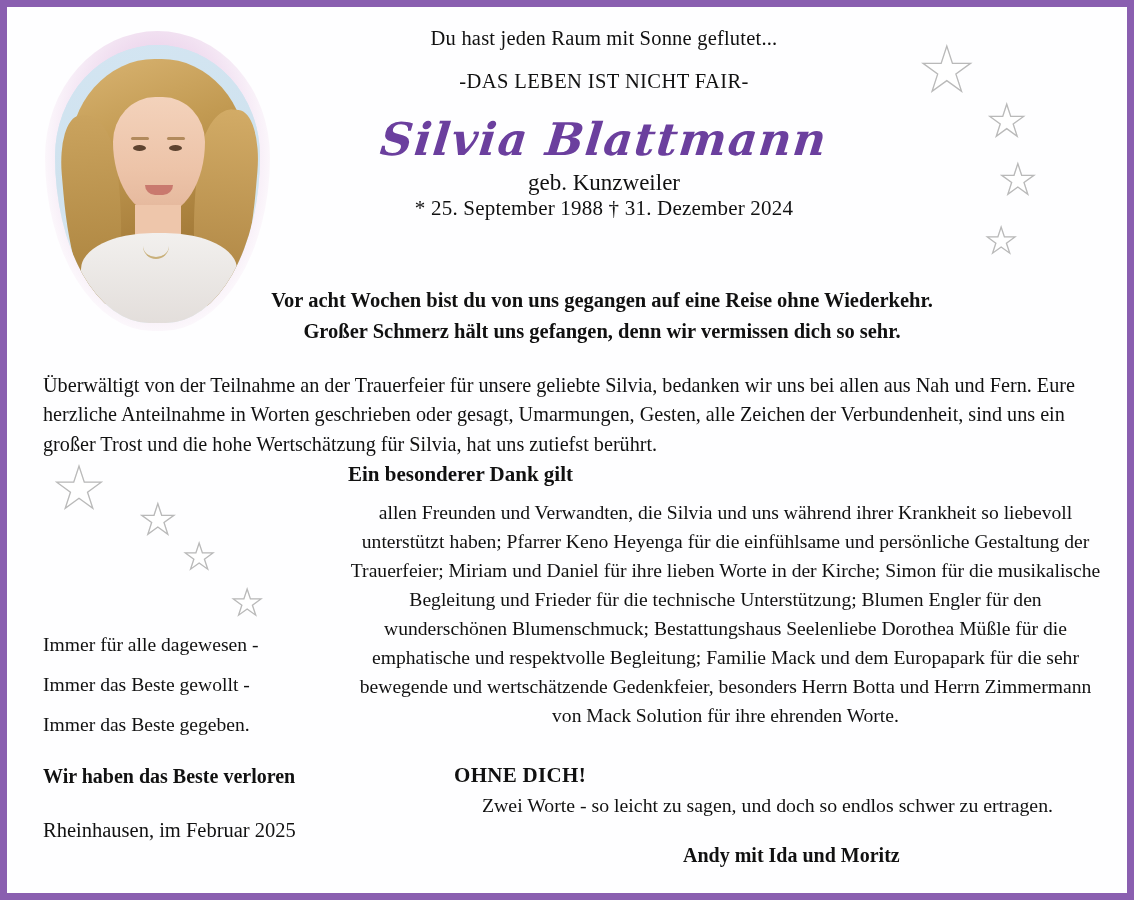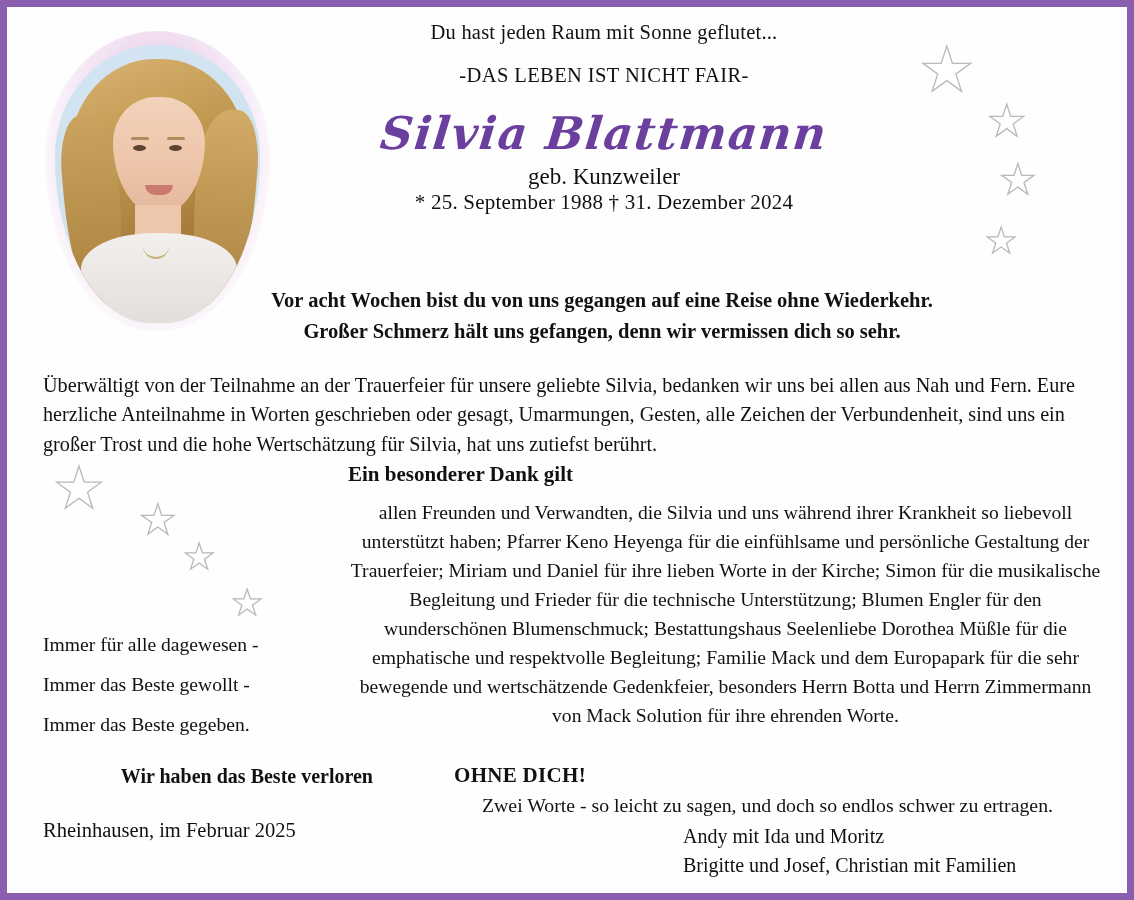"Du hast jeden Raum mit" .hdr { top: 14px -> 20px }
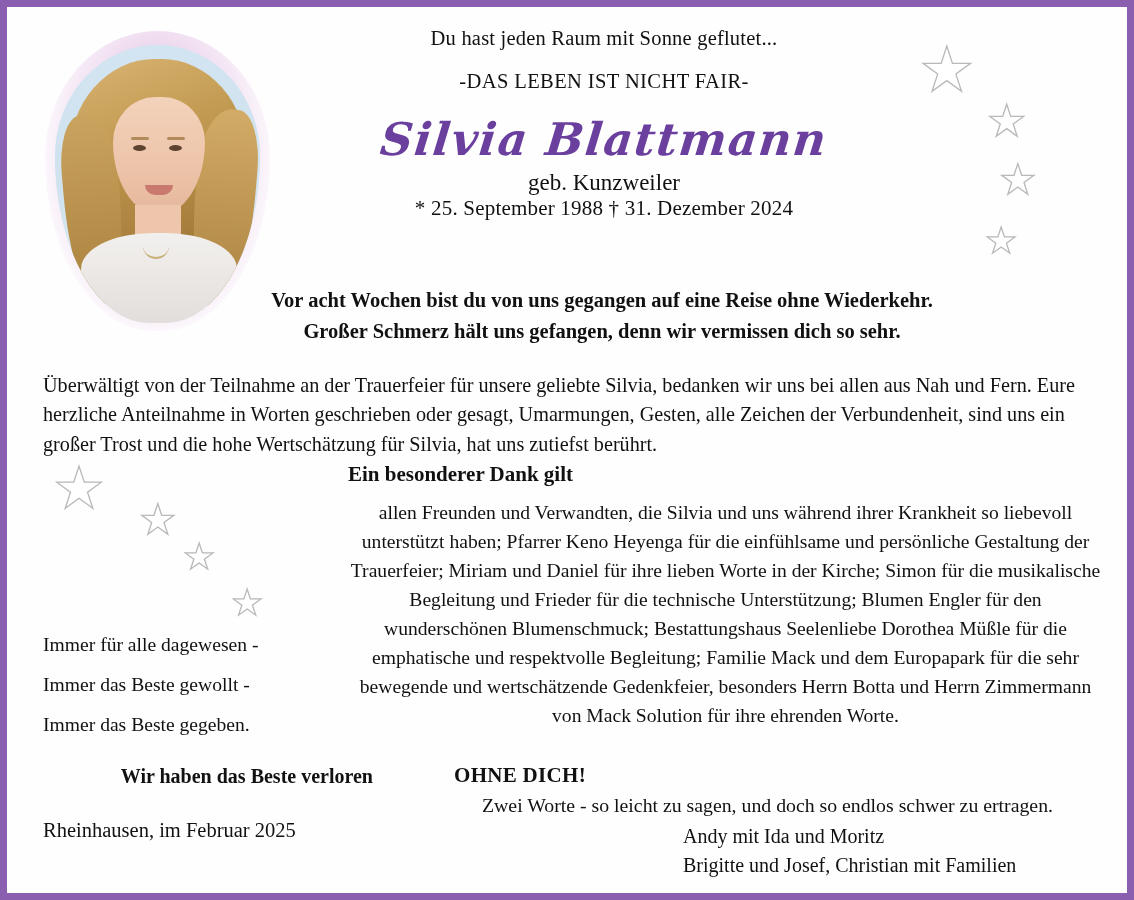"Wir haben das Beste verloren" .left-bold { text-align: right -> none }
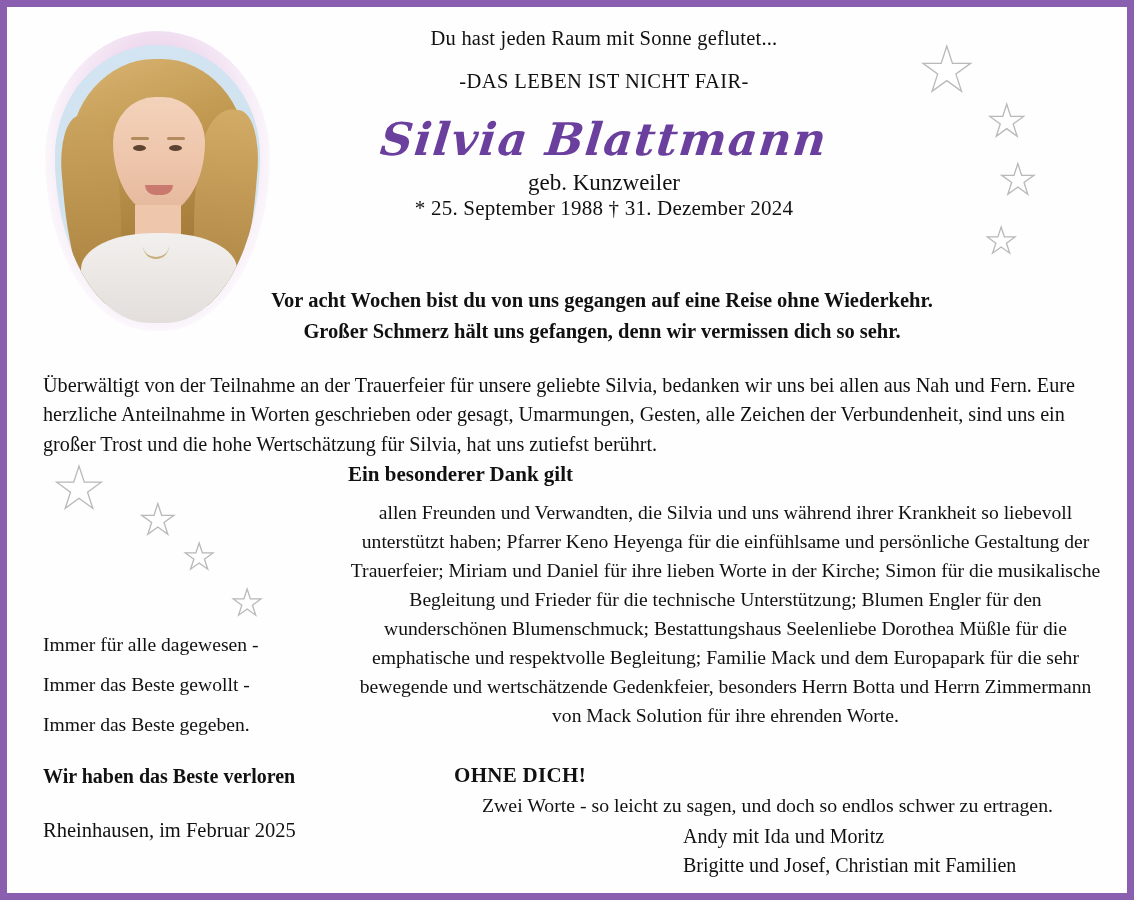"Andy mit Ida und Moritz" .signers { font-weight: 400 -> 700; top: 815px -> 834px }
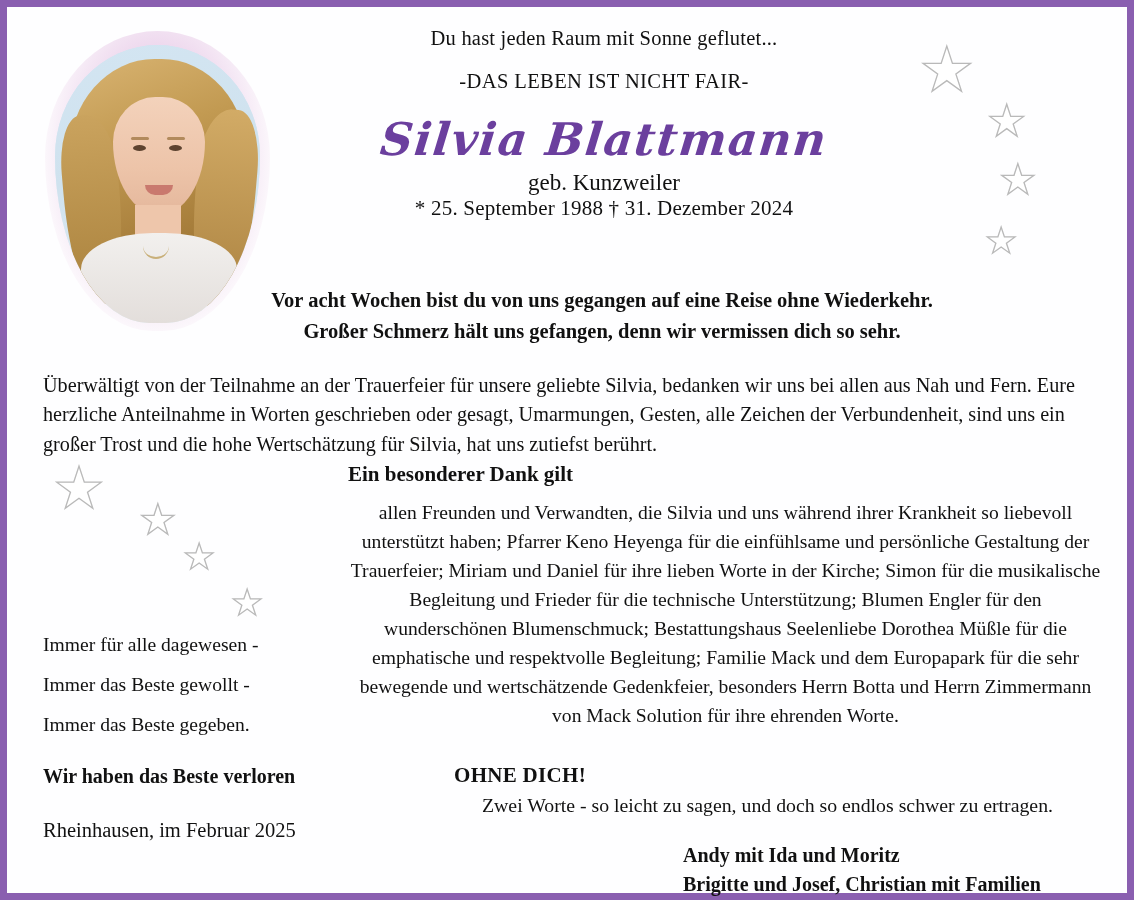"Brigitte und Josef, Christian mit" div { html: <div>Brigitte und Josef, Christian mit Familien</div> -> none }
